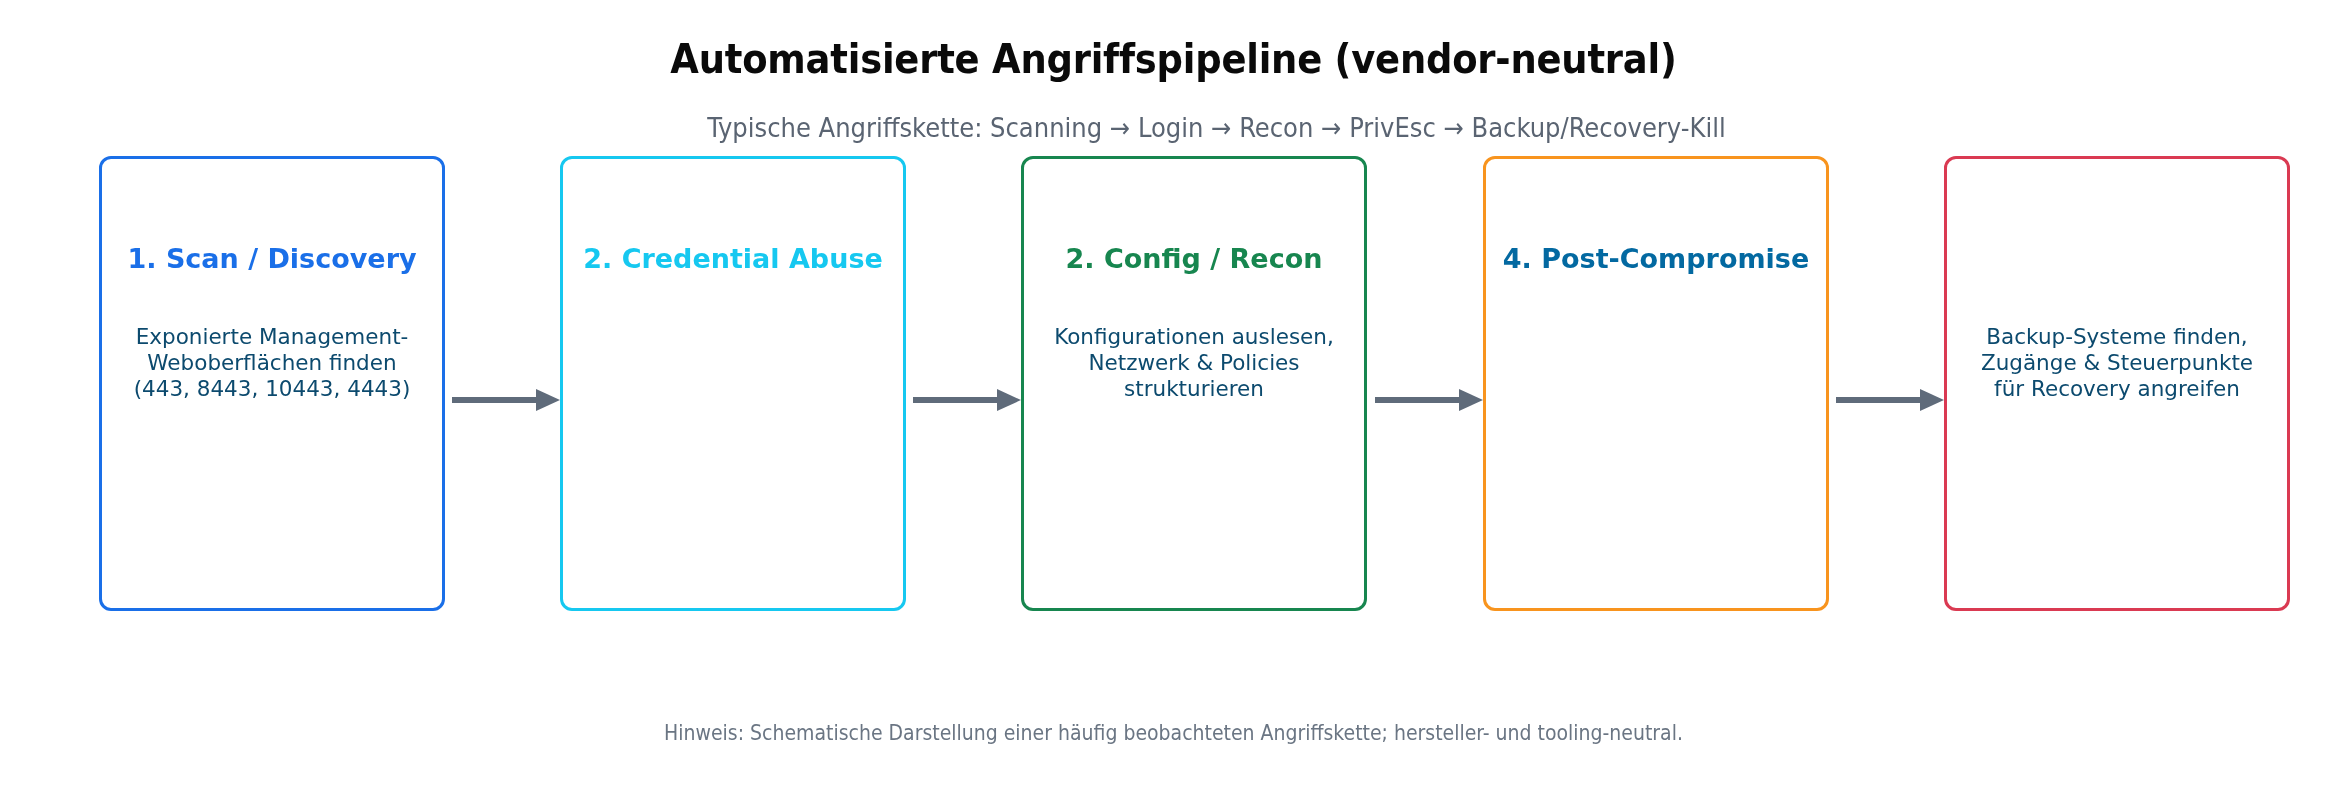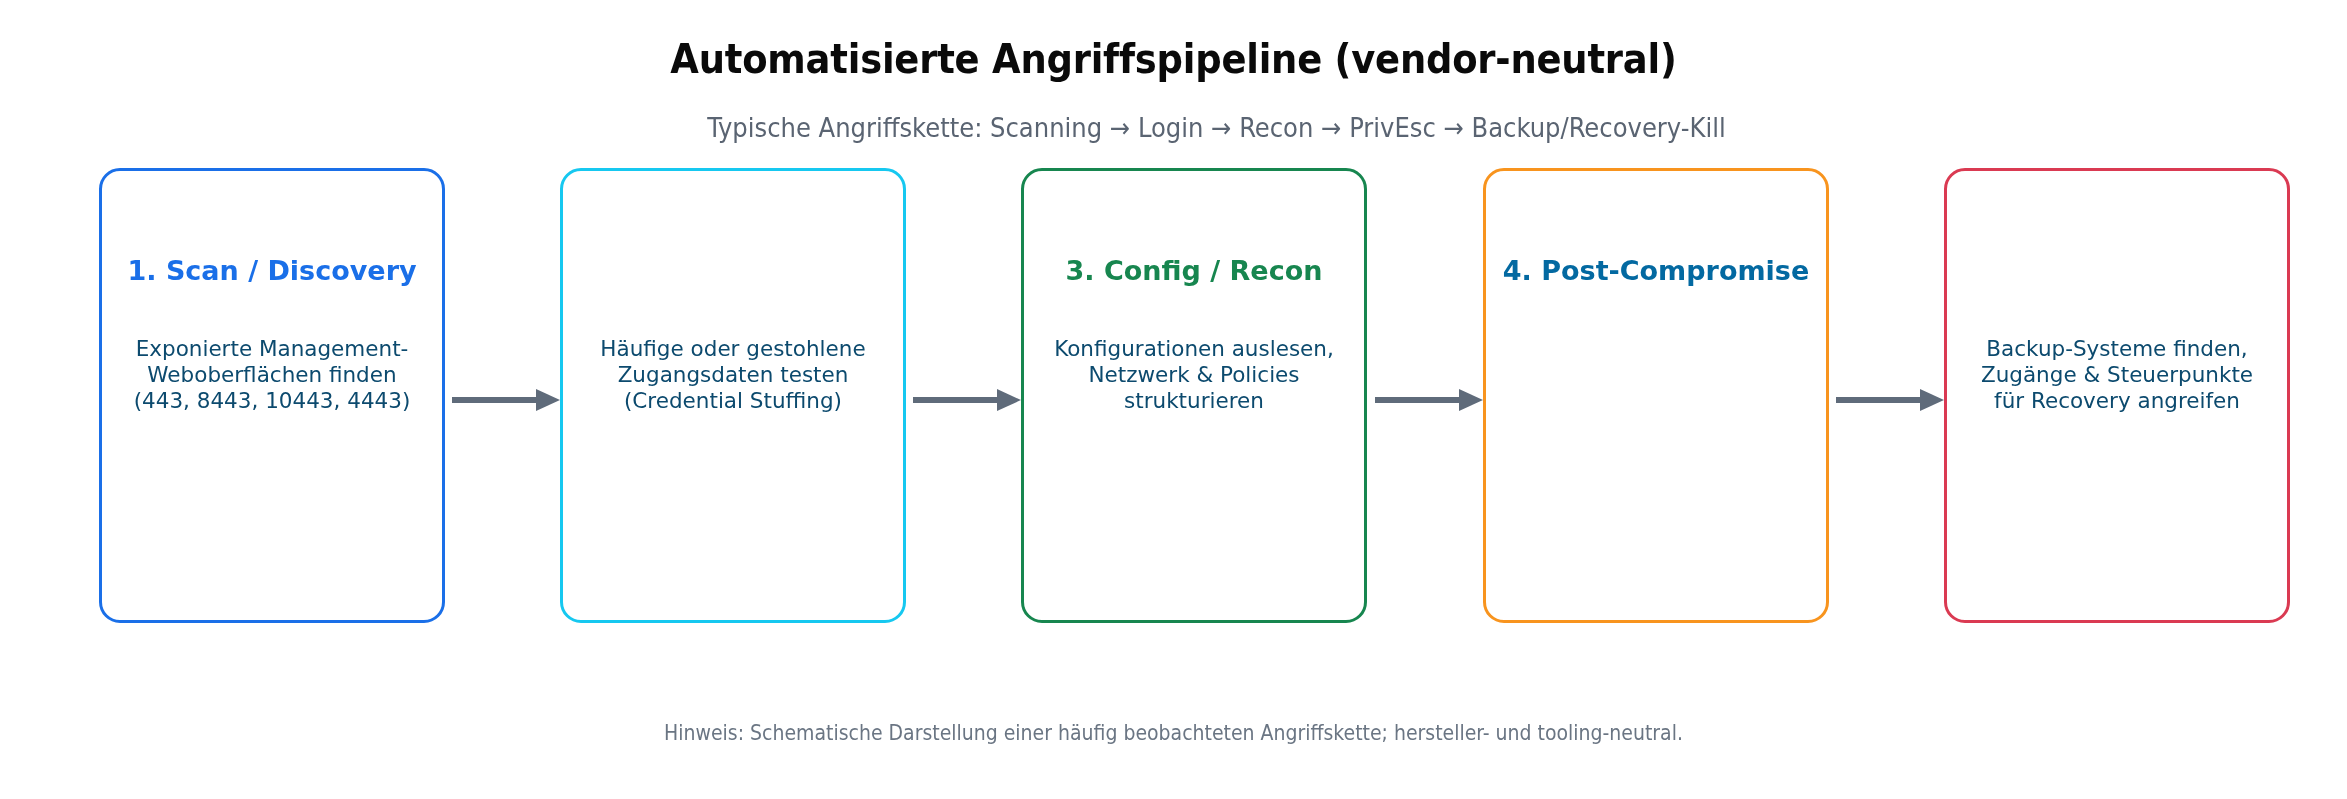"1. Scan / Discovery" .stage { border-radius: 21px -> 12px; top: 168px -> 156px }
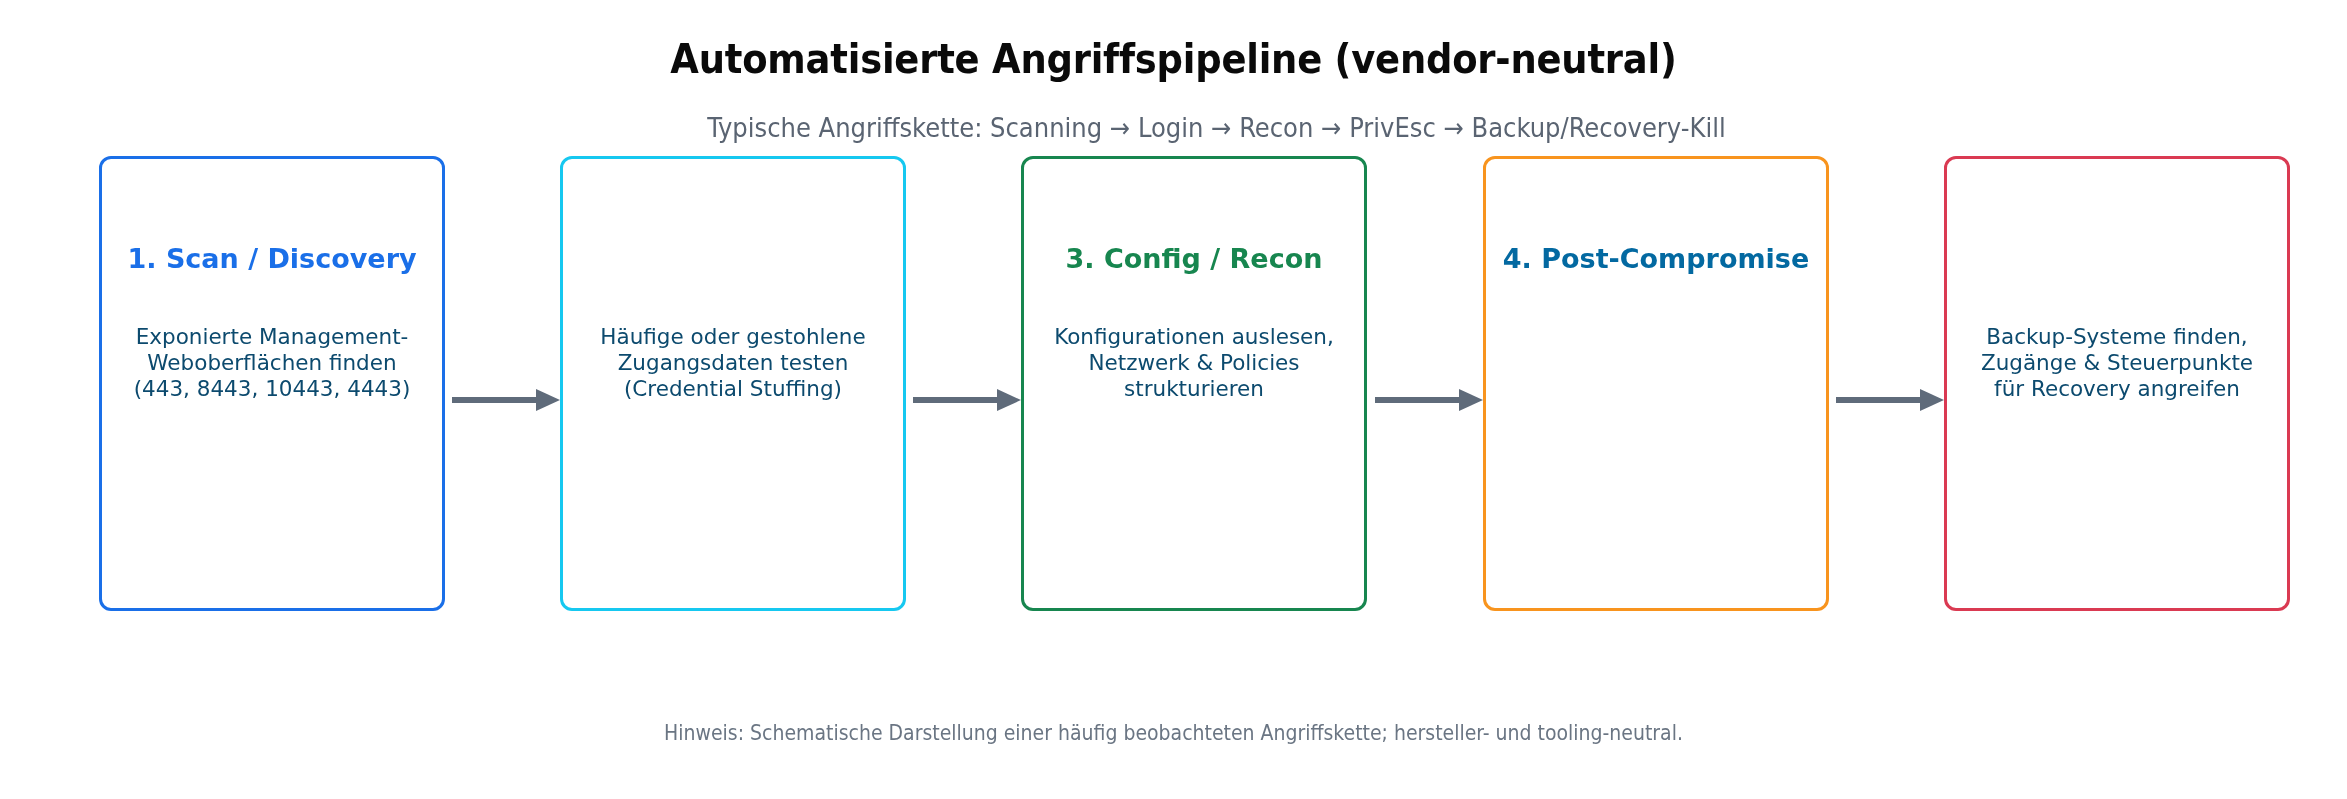"2. Credential Abuse" div.stage-title { html: none -> <div>2. Credential Abuse</div> }
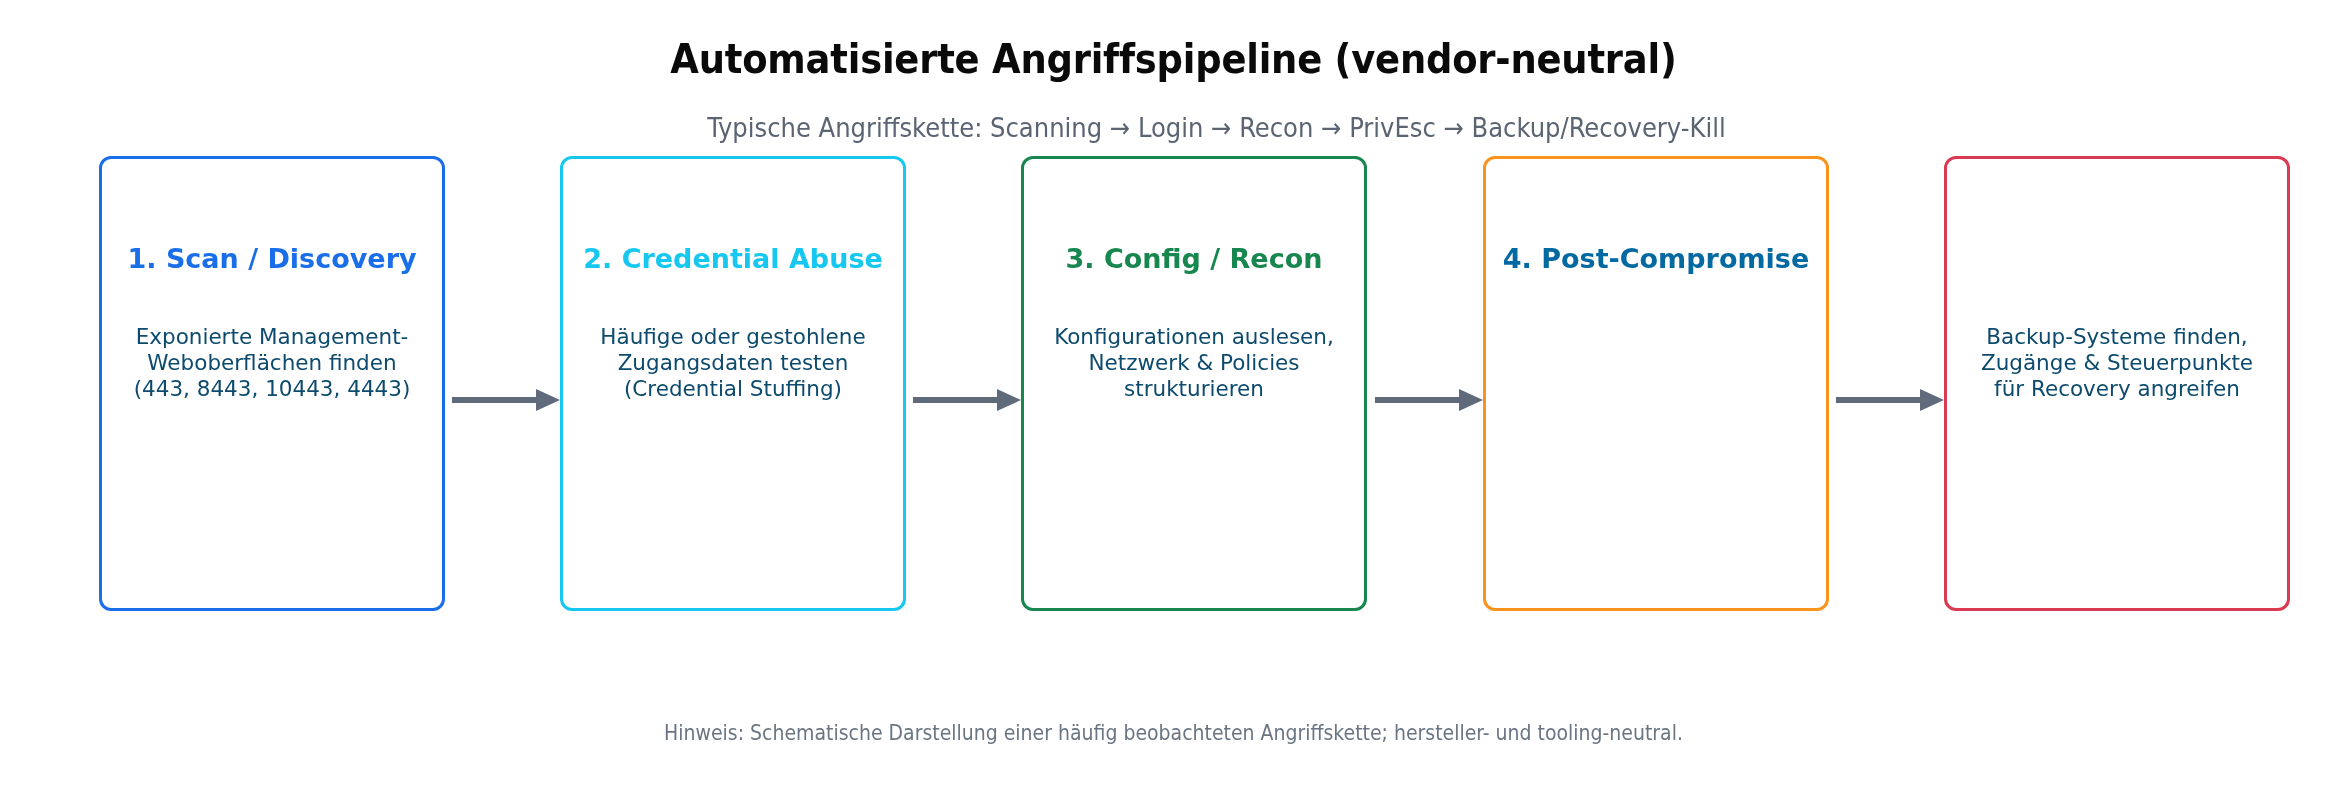"3. Config / Recon" div.stage-title { text: 3 -> 2 }
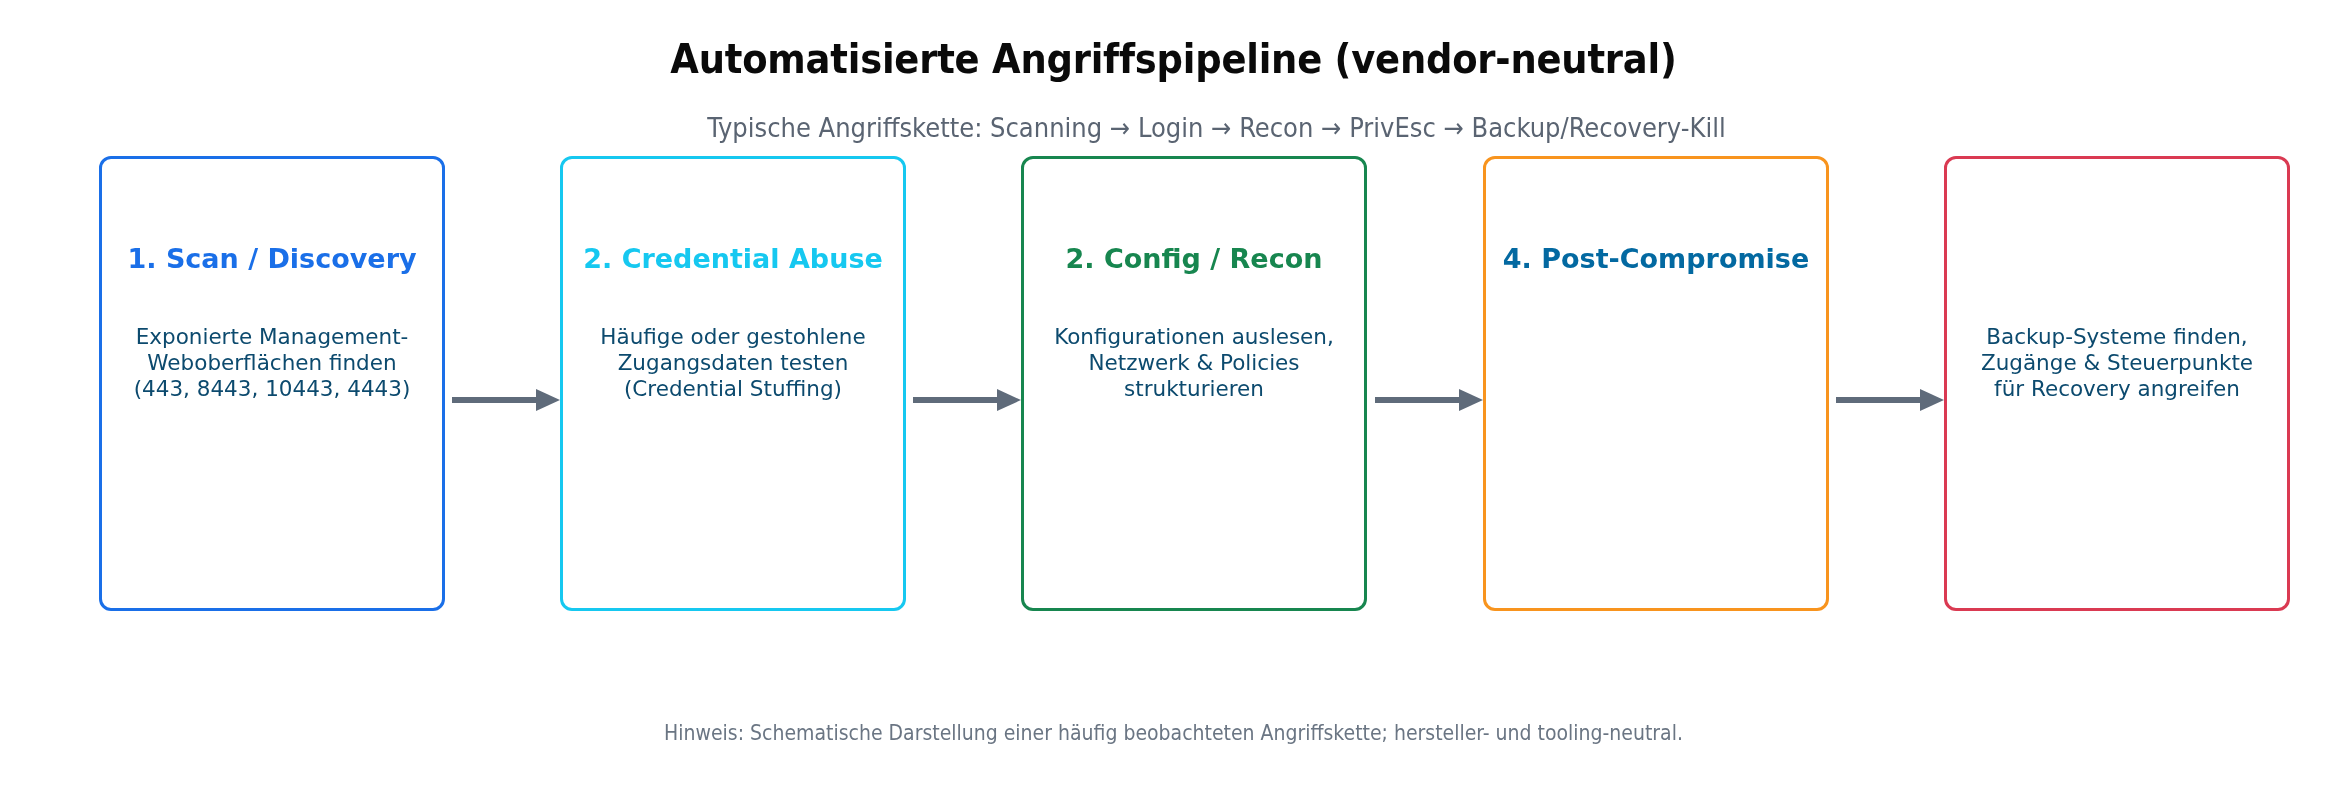"Häufige oder gestohlene" div.stage-desc { html: <div>Häufige oder gestohlene Zugangsdaten testen (Credential Stuffing)</div> -> none }
